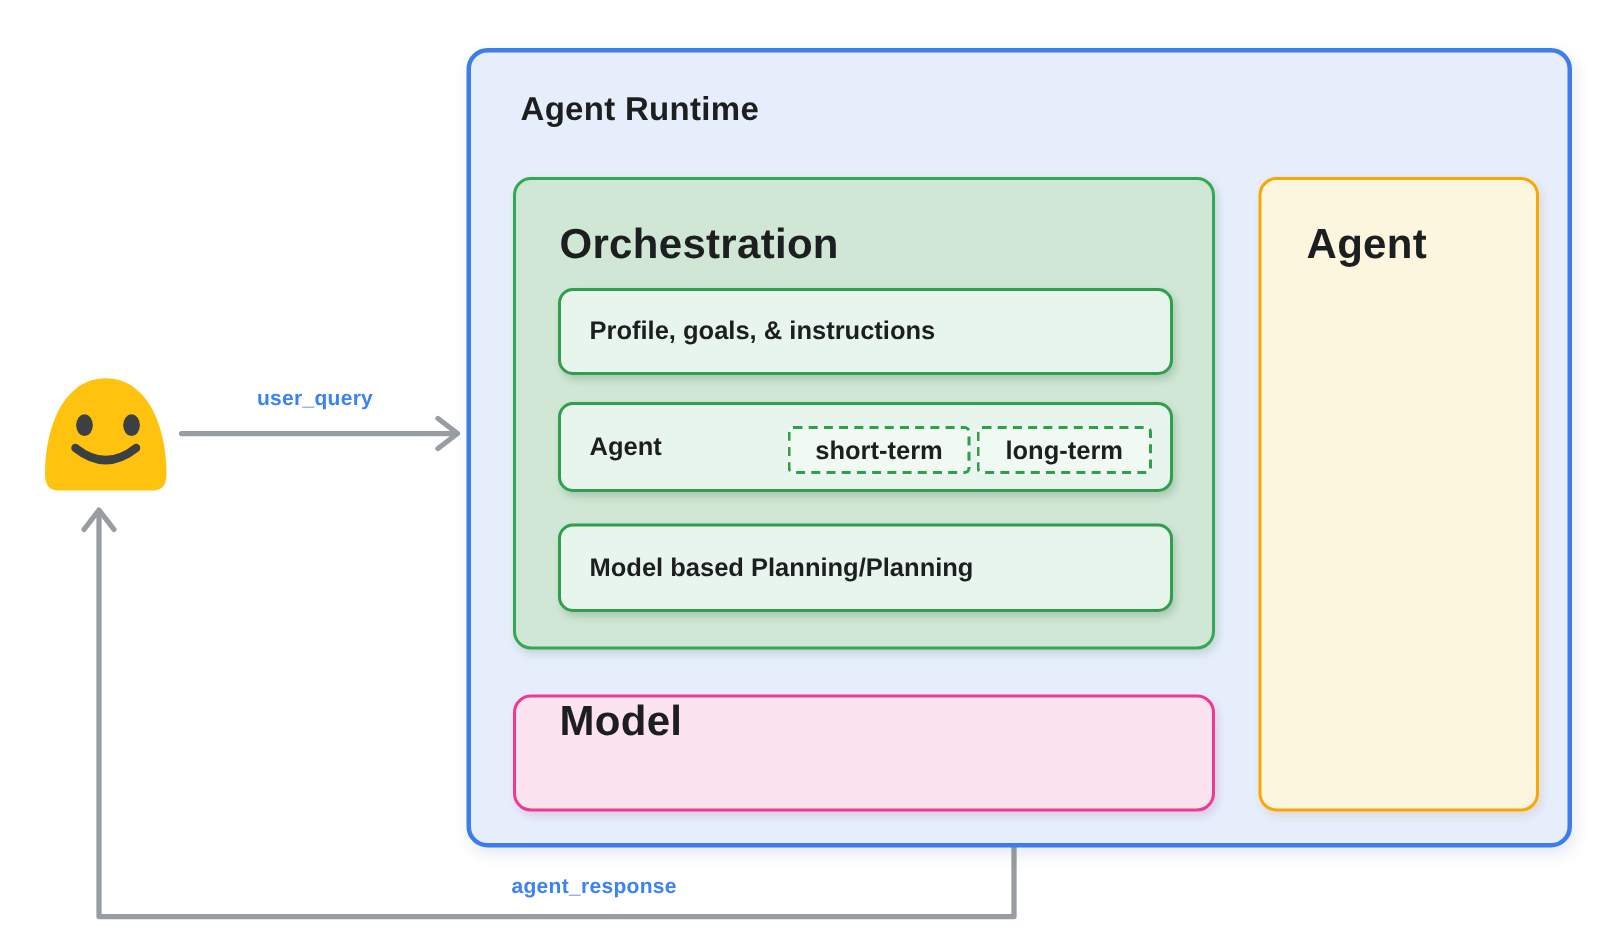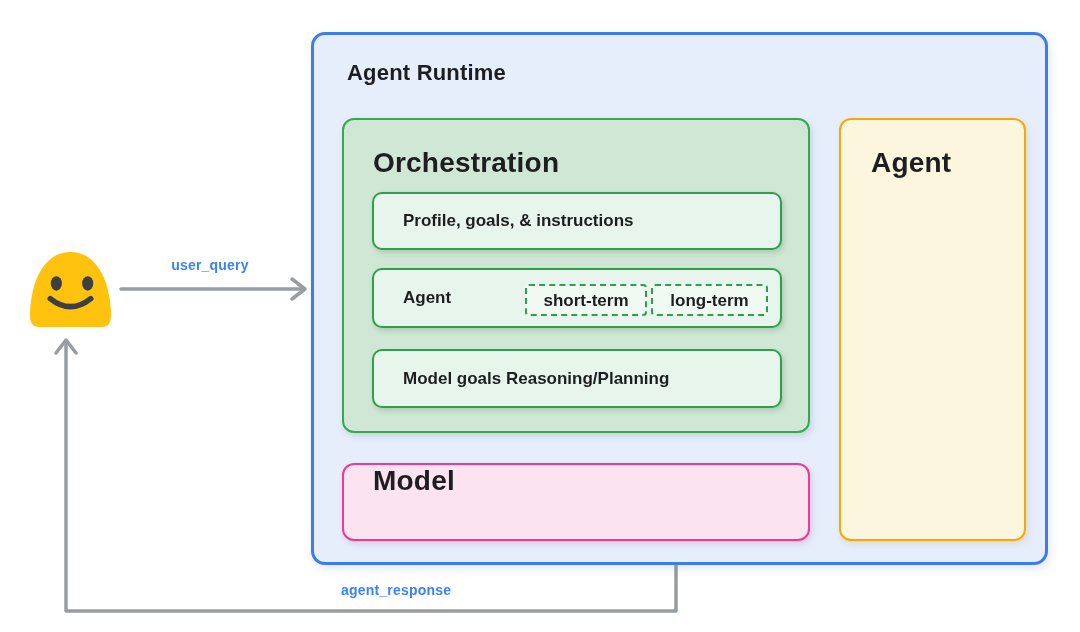"Profile, goals, & instructions" .sub-box .sub-label { padding-left: 29px -> 19px }
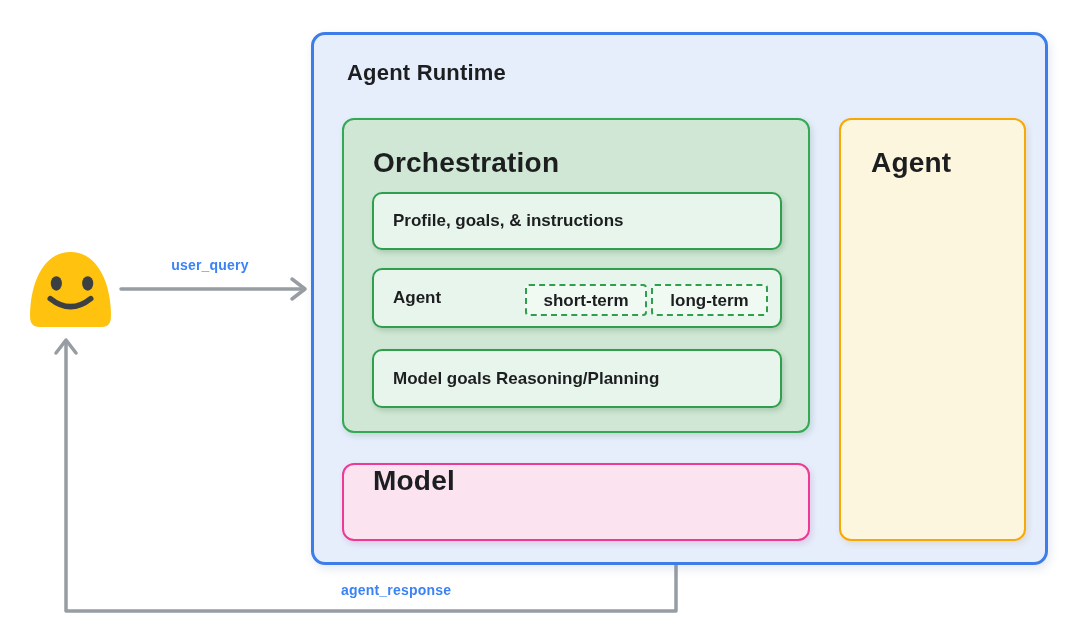"Model goals Reasoning/Planning" span.sub-label { text: goals Reasoning/Planning -> based Planning/Planning }
